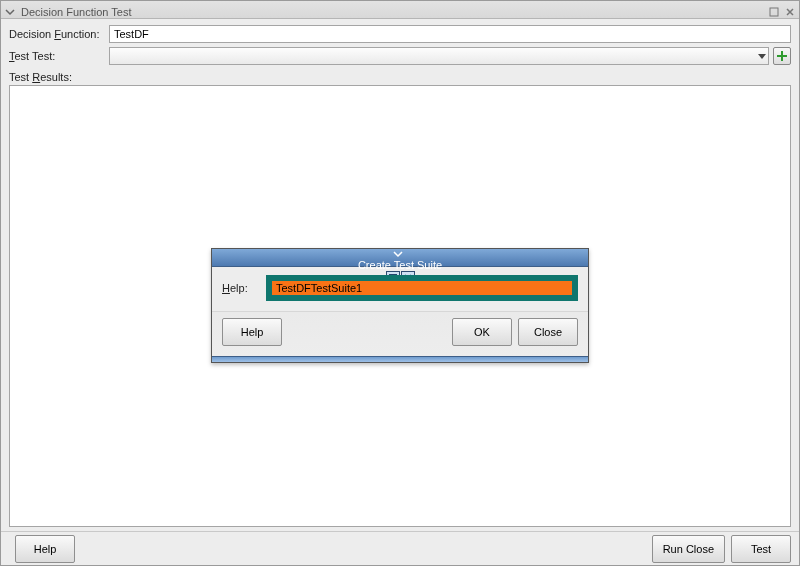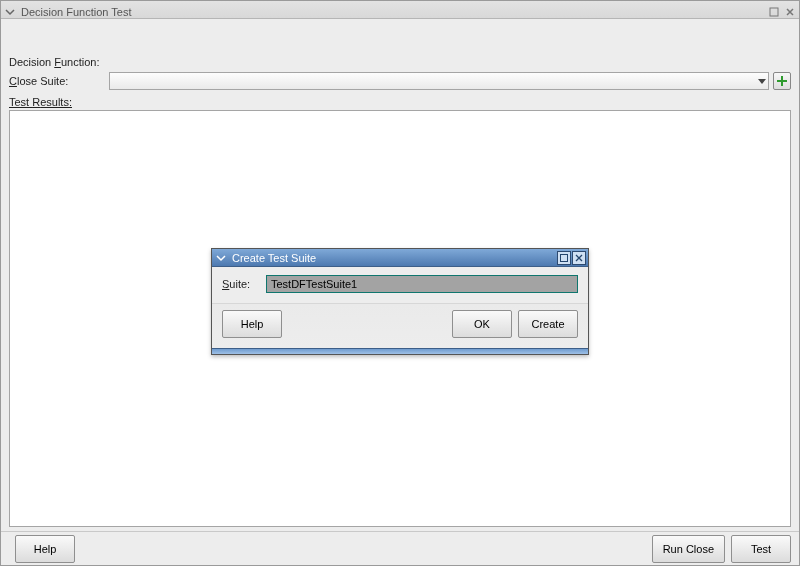"Decision Function:" .body { margin-top: 31px -> none }
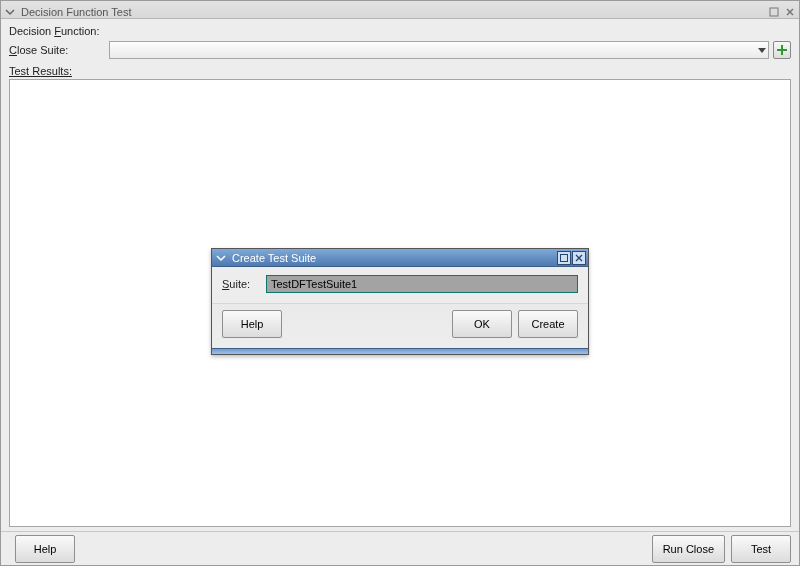"TestDF" input.textinput { html: none -> <input> }
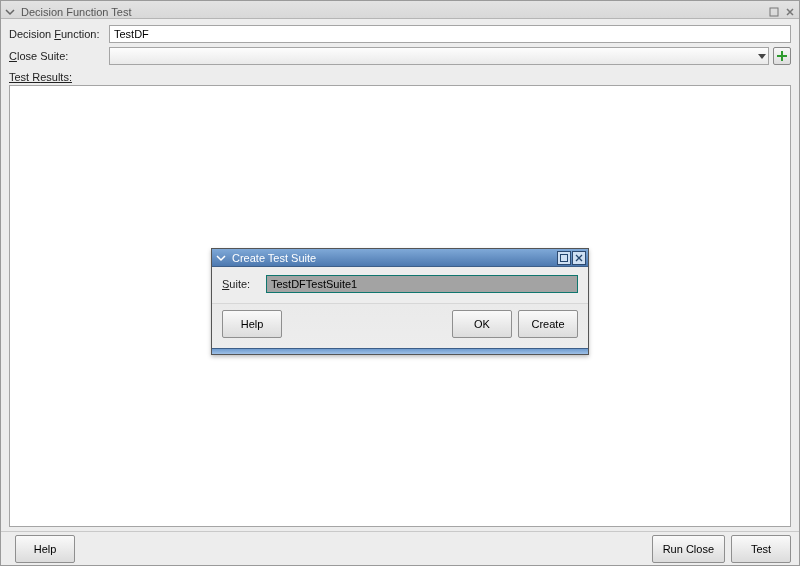"Close Suite:" span.formlabel { text: Close Suite -> Test Test }
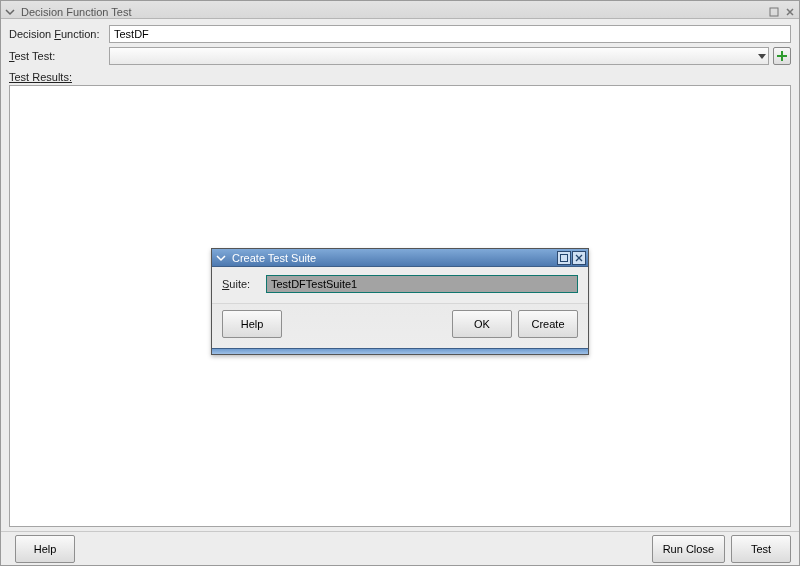"Test Results:" .resultsLabel { text-decoration: underline -> none }
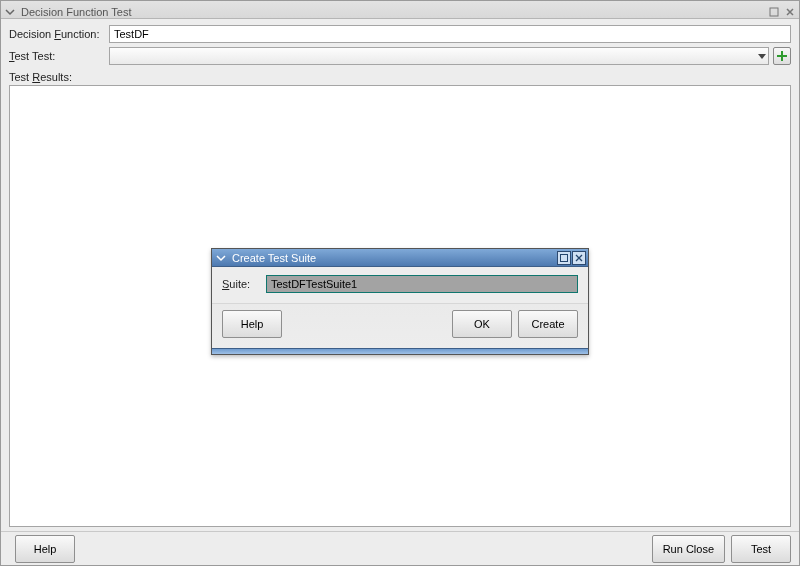"Create Test Suite" .dialog .dtitlebar { flex-direction: none -> column }
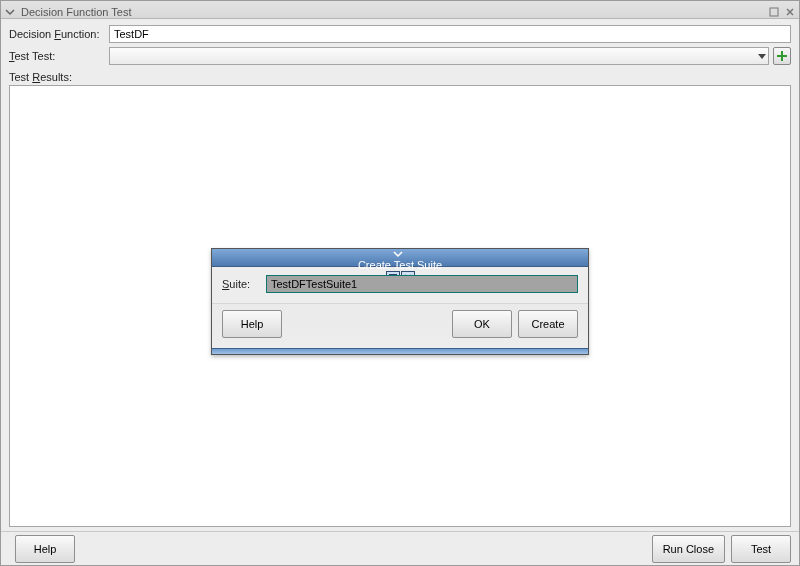"Suite:" span.dlabel { text: Suite -> Help }
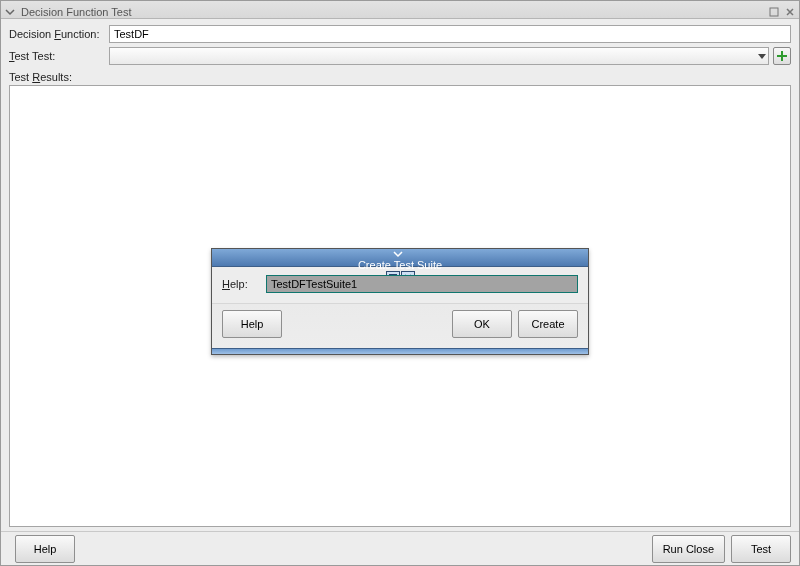"TestDFTestSuite1" .dinput { background: #a3a3a3 -> #f97316; border: 1px solid #0f766e -> 6px solid #0f766e }
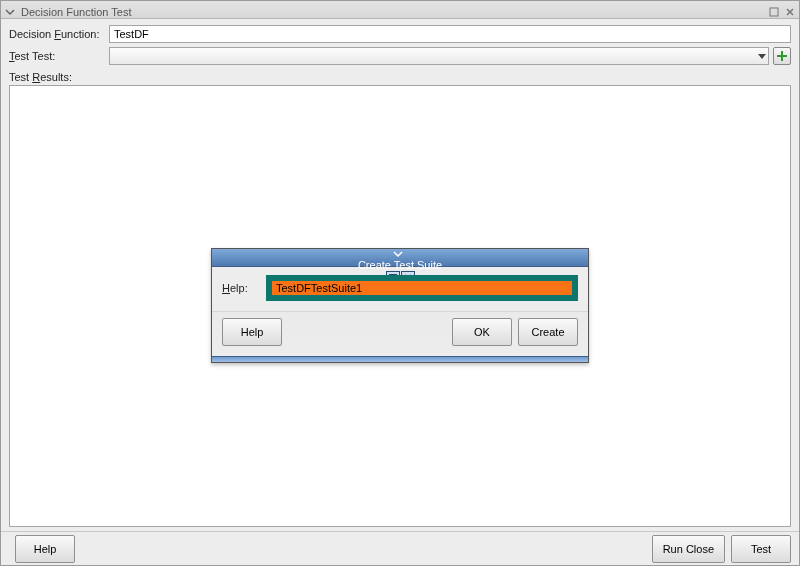"Create" button.btn { text: Create -> Close }
